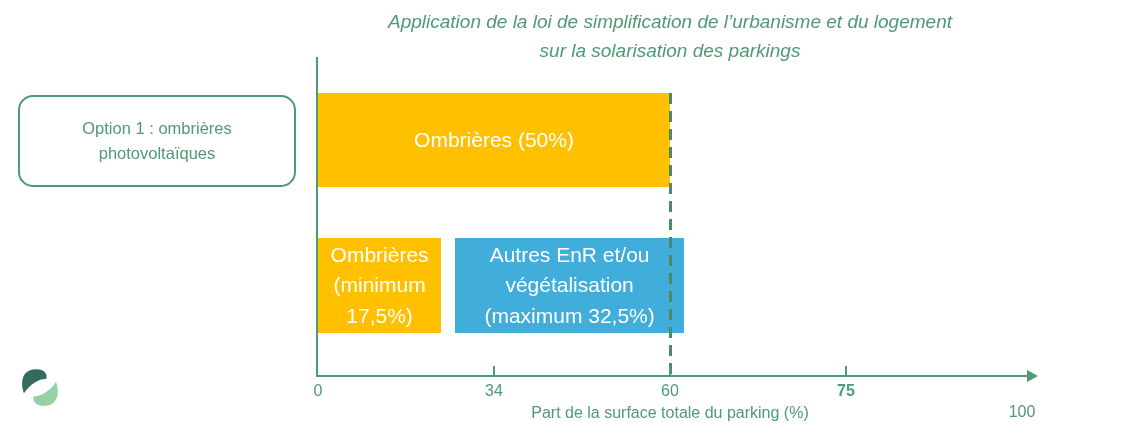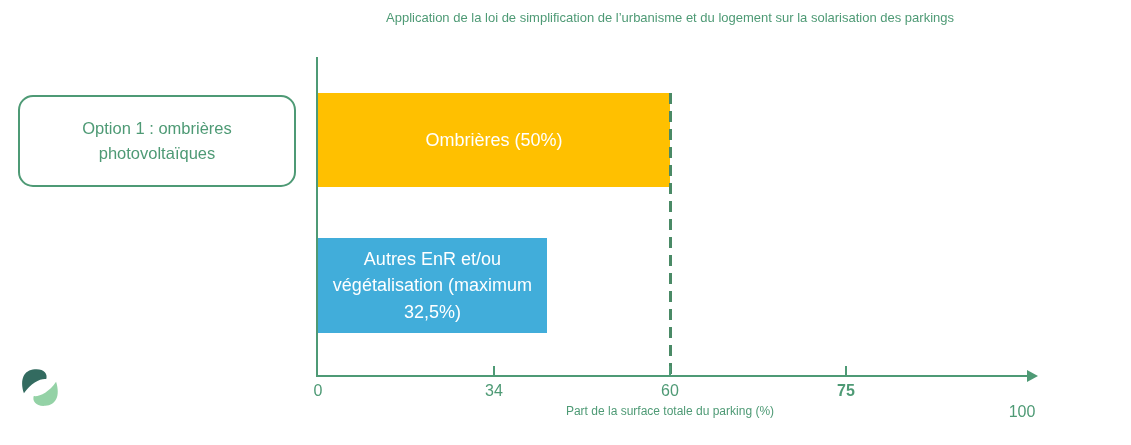"Application de la loi de" .chart-title { font-size: 13px -> 19px; font-style: none -> italic }
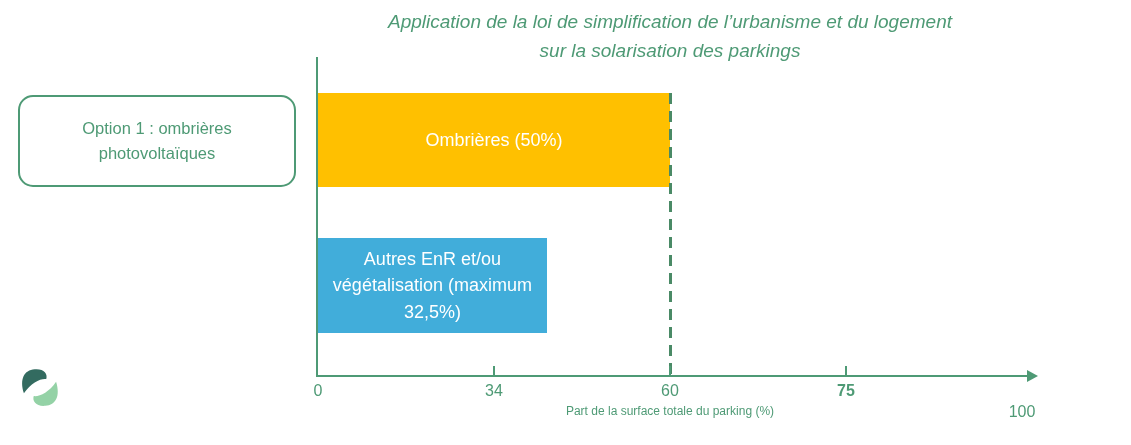"Ombrières (50%)" .seg { font-size: 18px -> 21px }
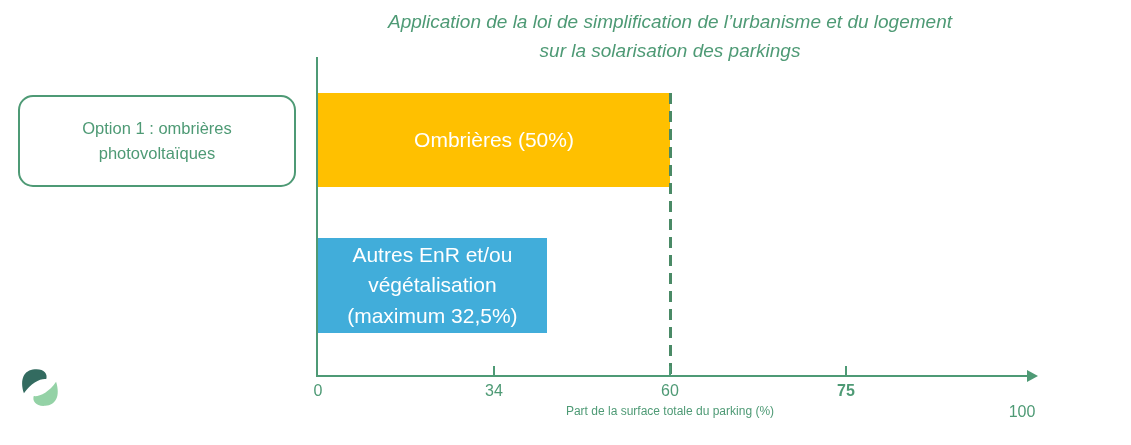"Ombrières (minimum 17,5%)" div.seg { html: none -> <div> <span>Ombrières (minimum 17,5%)</span> </div> }
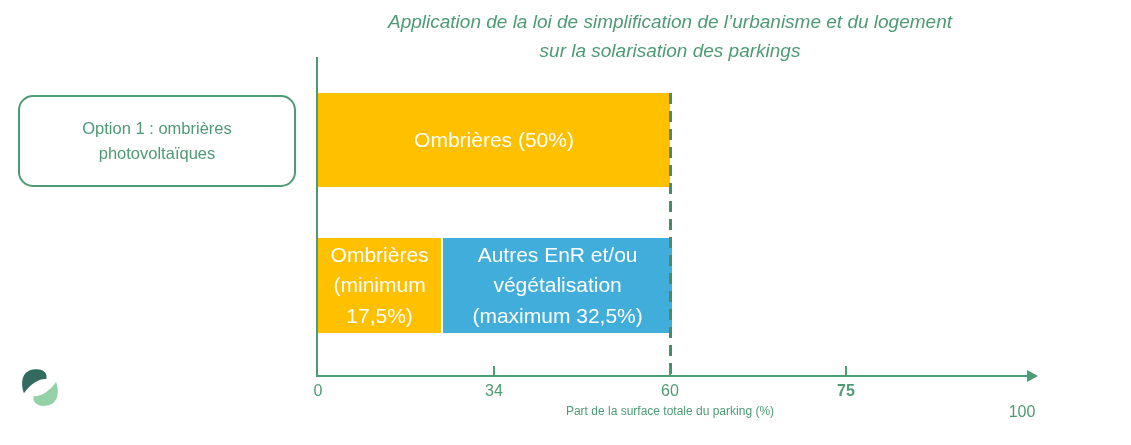"Autres EnR et/ou végétalisation (maximum" .seg + .seg { margin-left: 2px -> 14px }
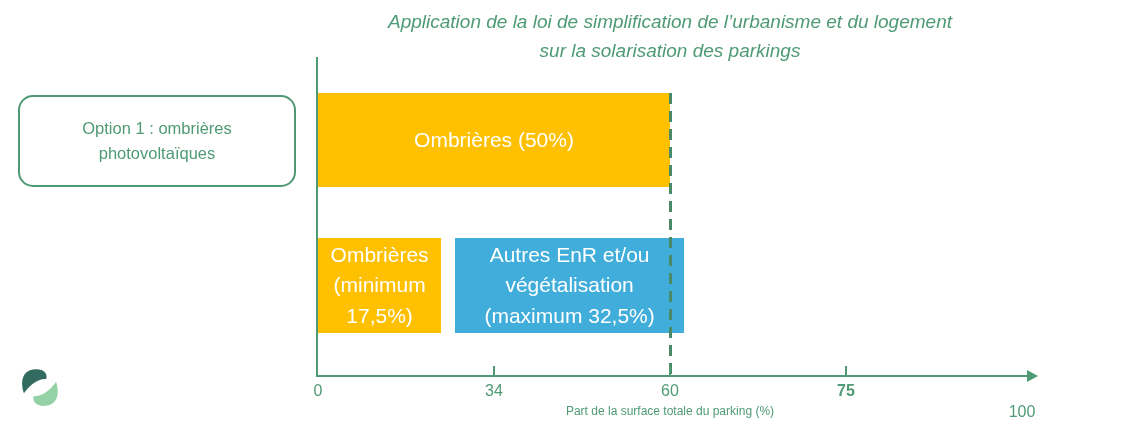"Part de la surface totale" .x-label { font-size: 12px -> 16px }
